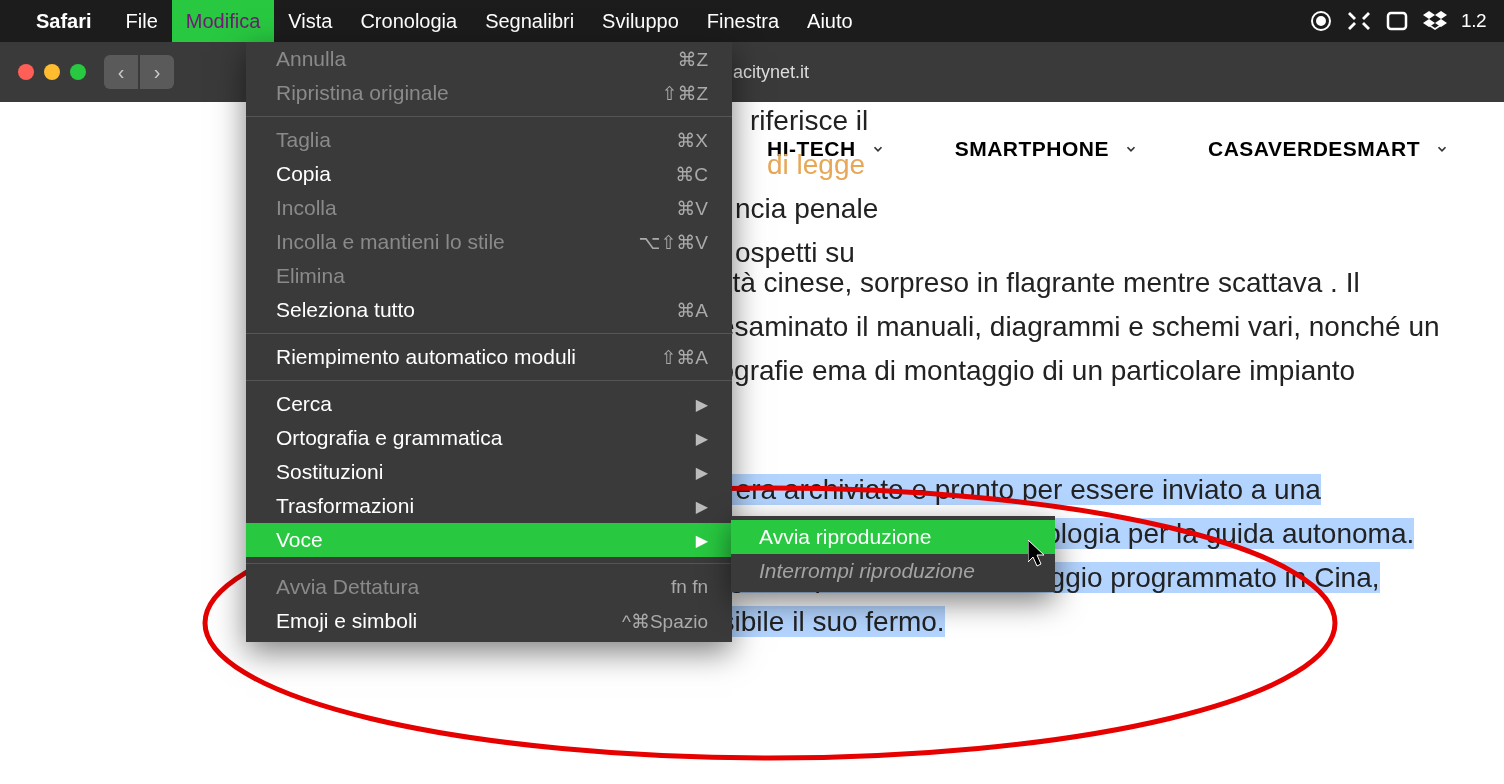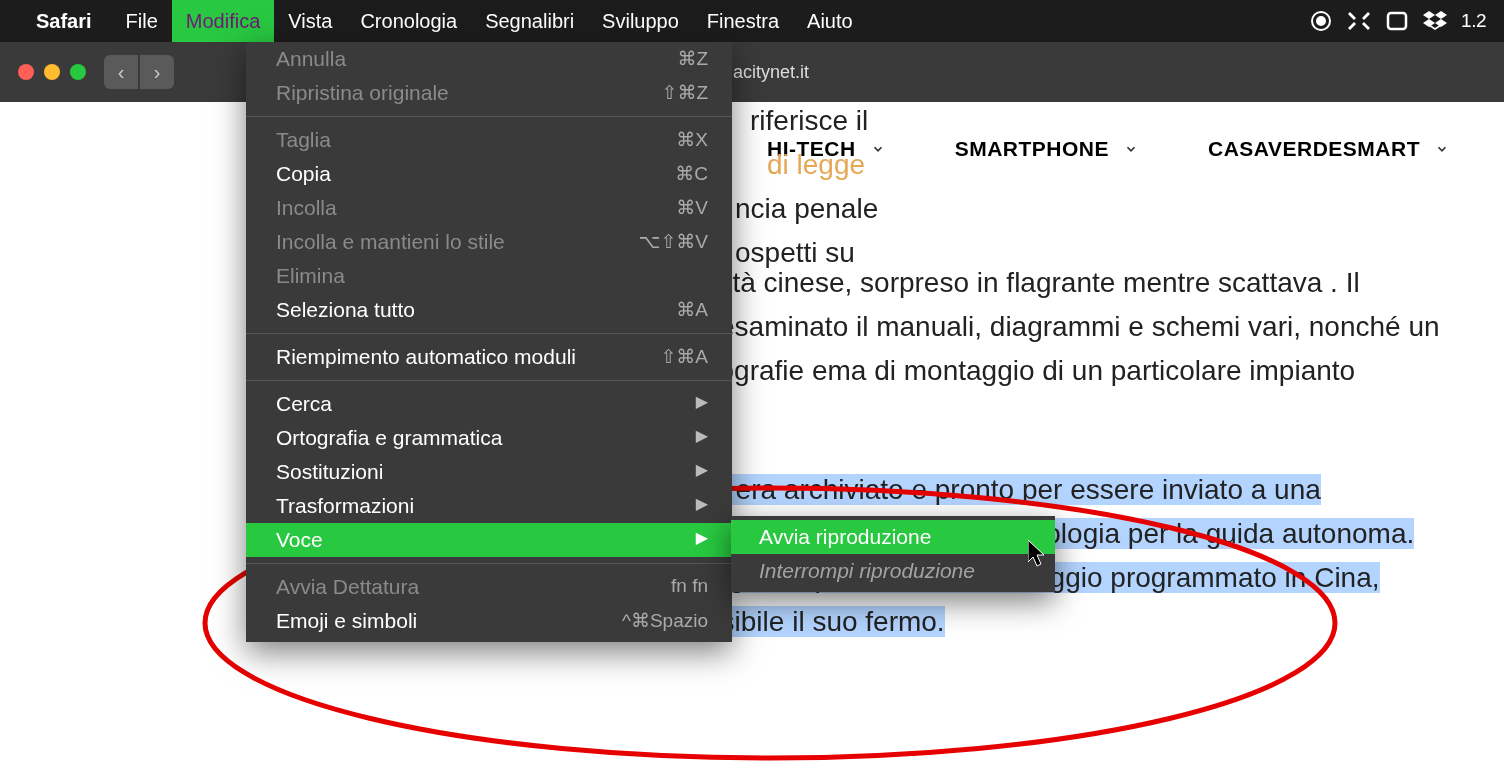"Annulla" .ditem { align-items: none -> center }
